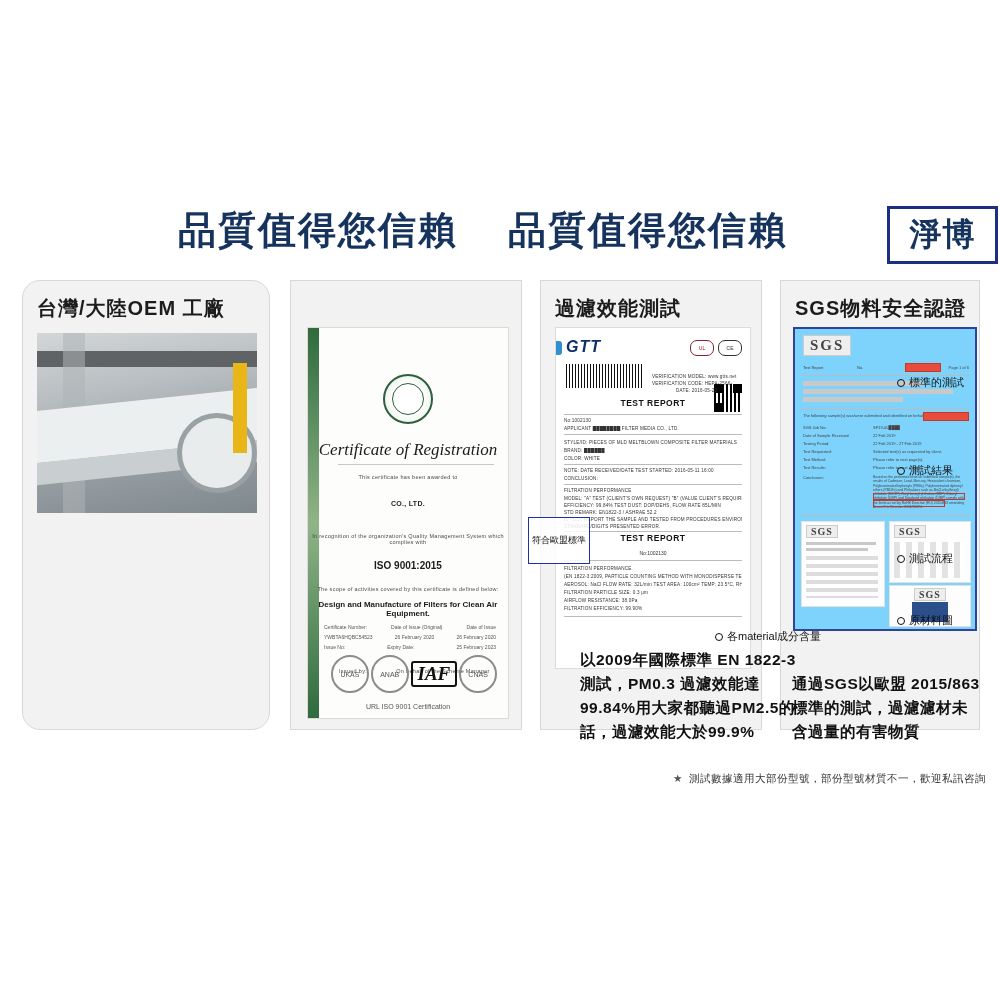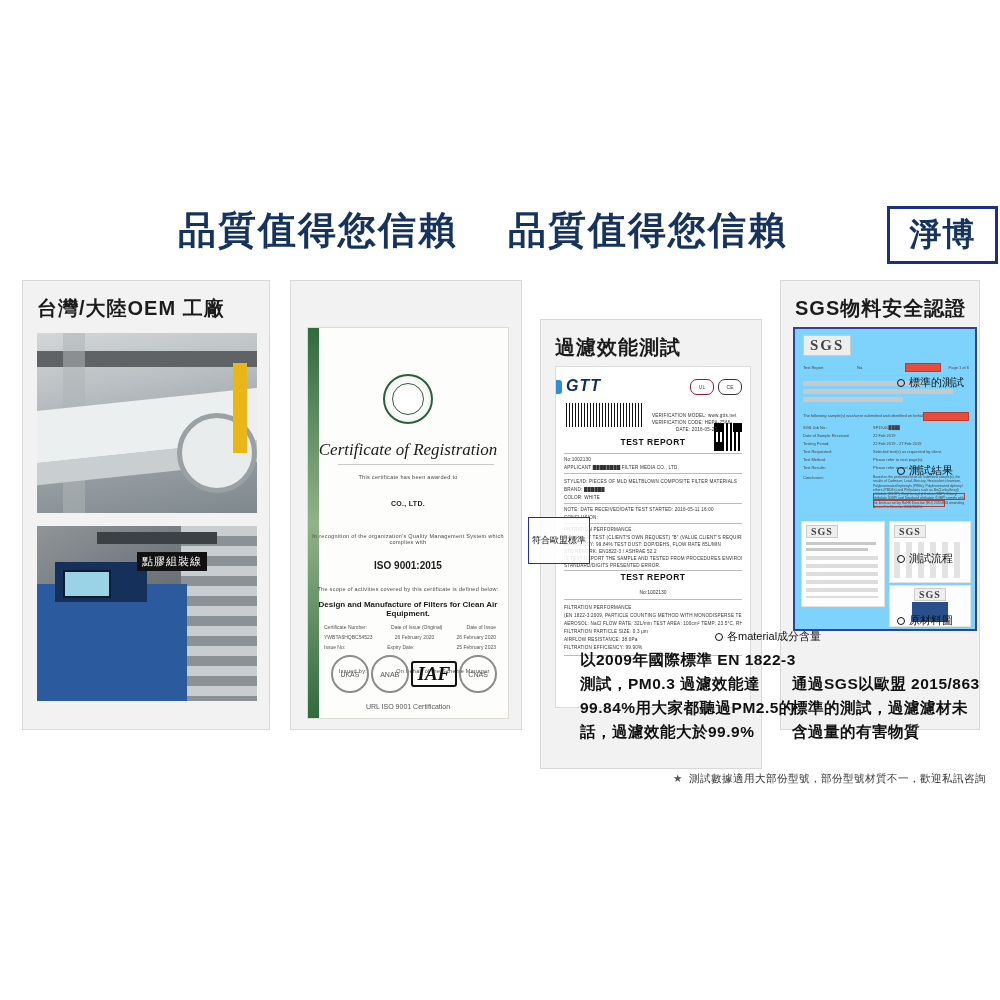"台灣/大陸OEM 工廠" .p1 { border-radius: none -> 18px }
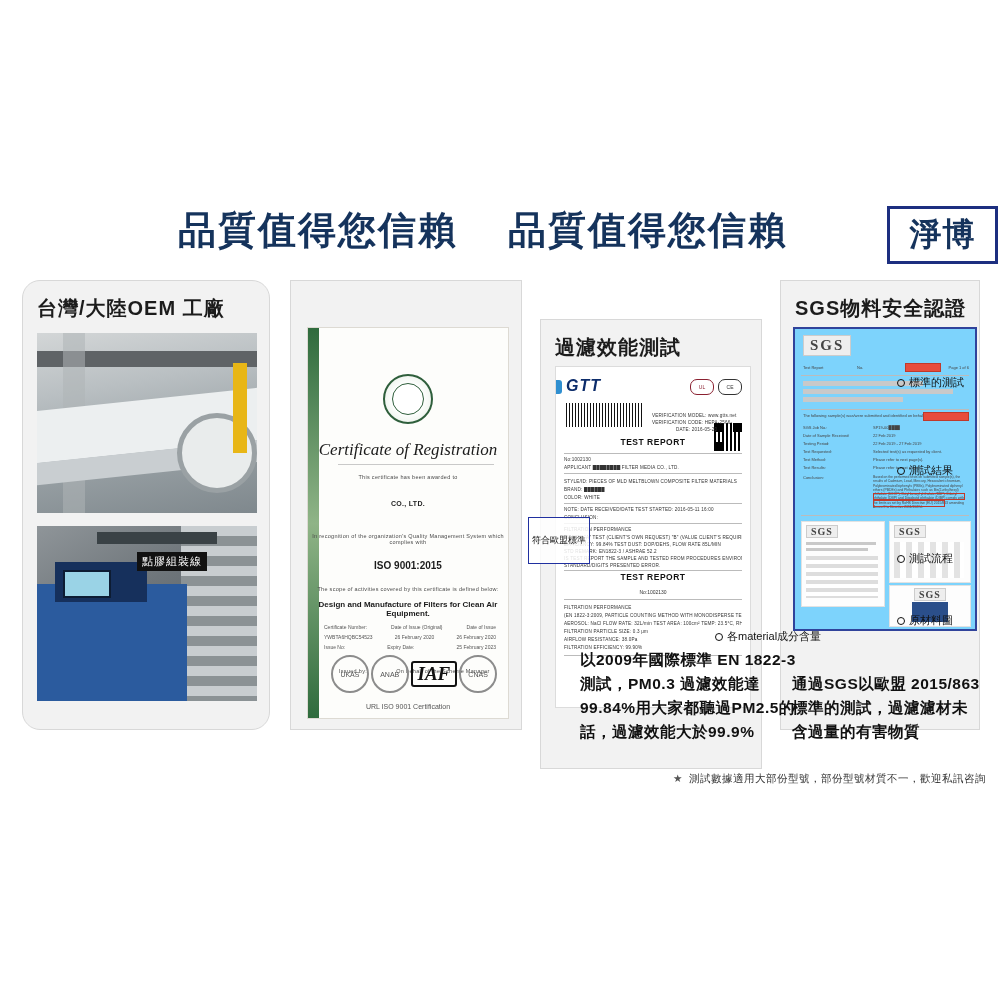"過濾效能測試" .p3 { margin-top: 39px -> none }
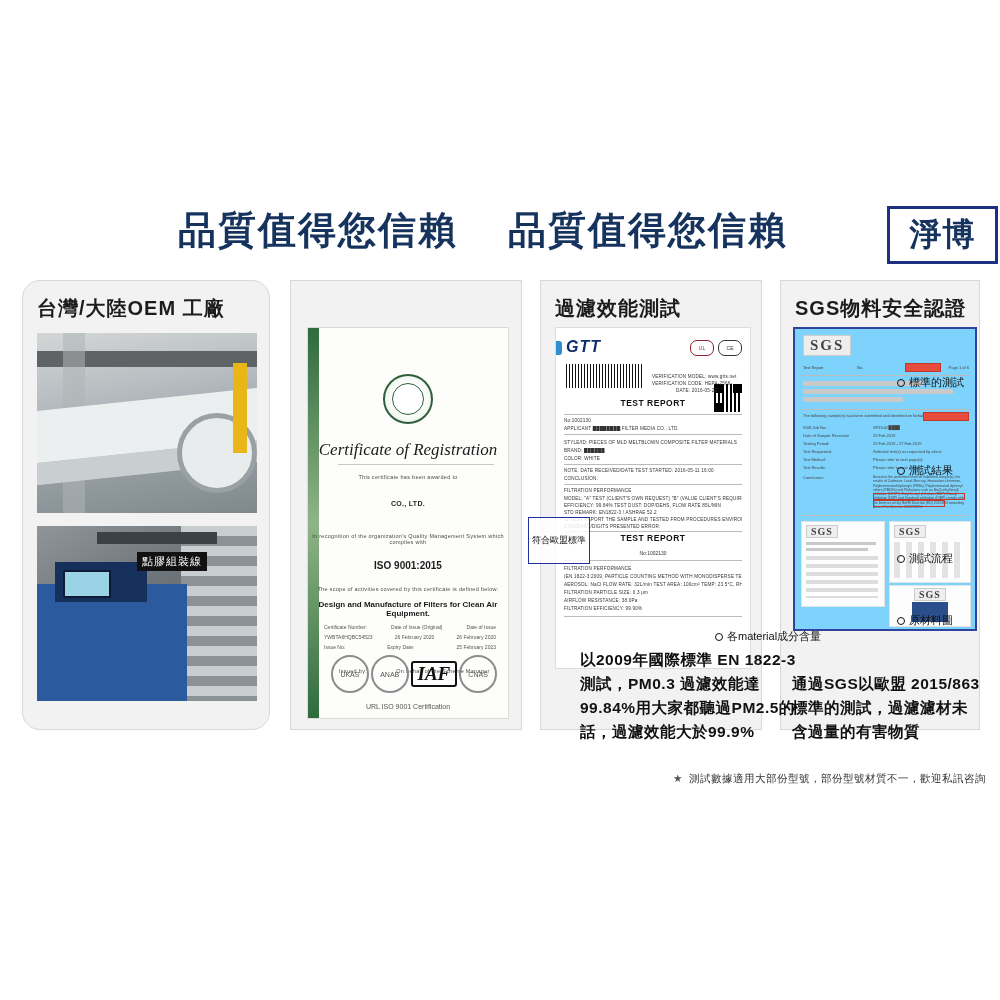"點膠組裝線" div.photo { html: <div> <div></div> <div></div> <div></div> <div></div> <div></div> <div>點膠組裝線</div> </div> -> none }
